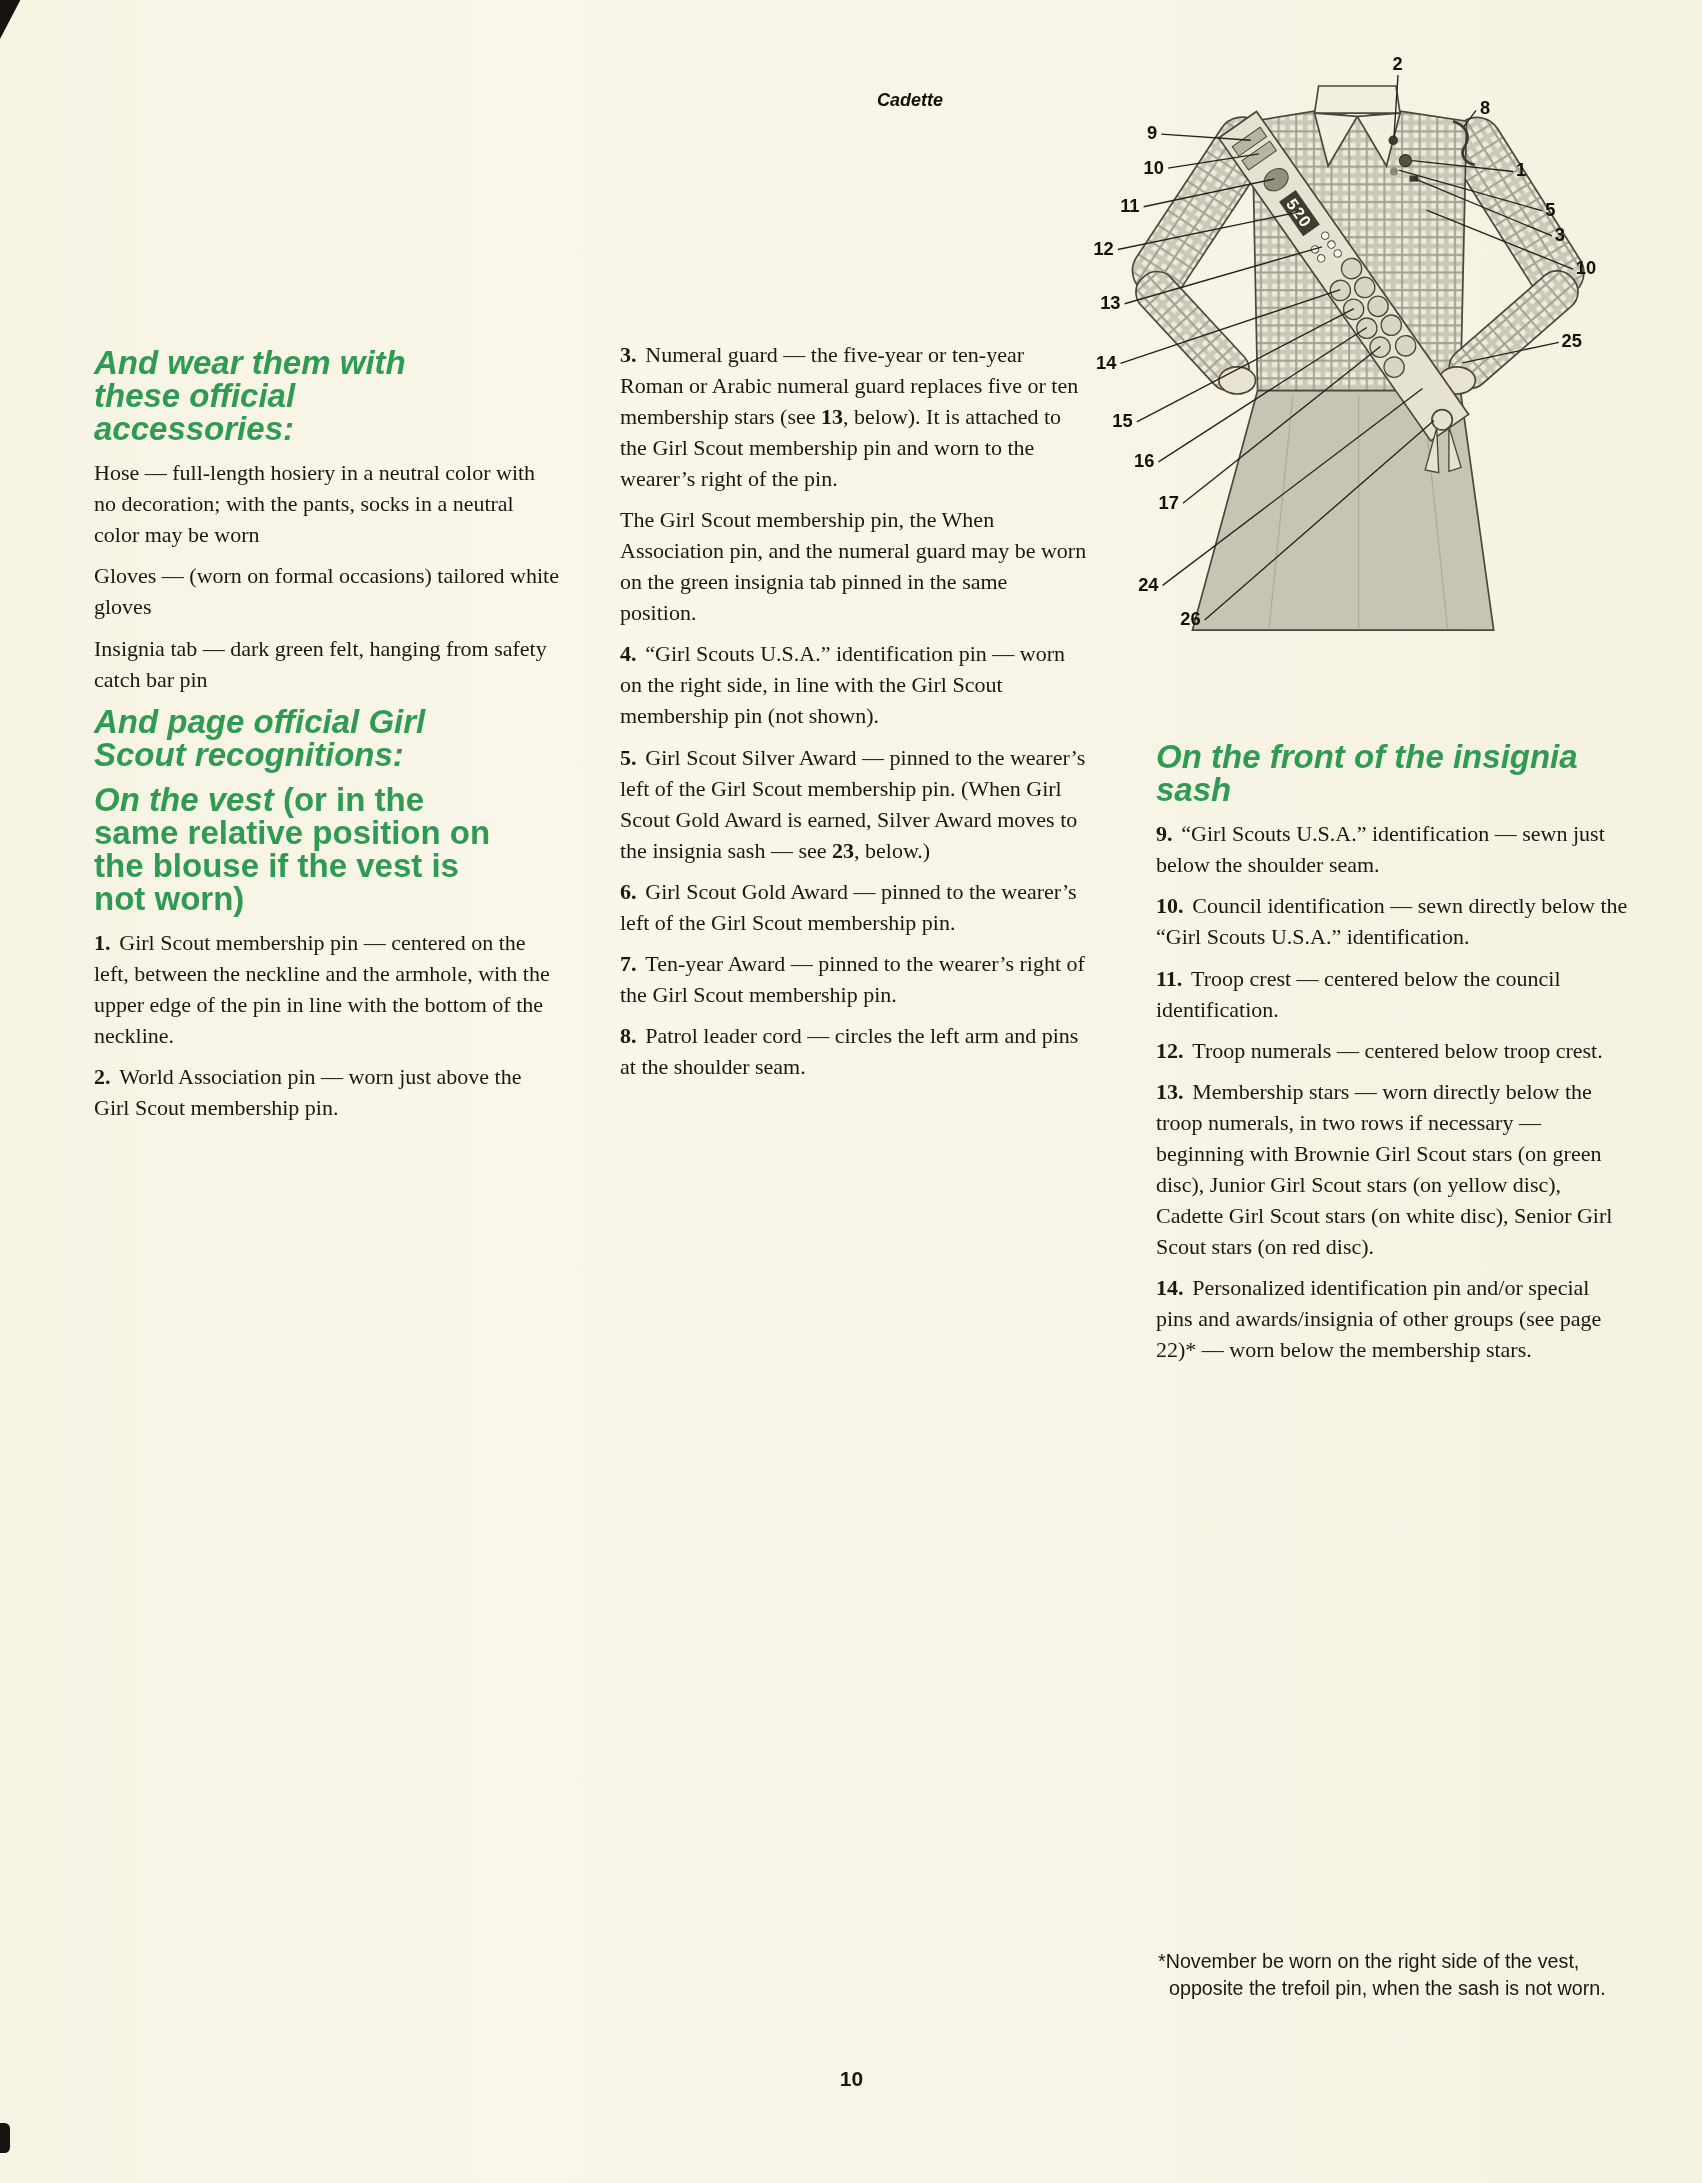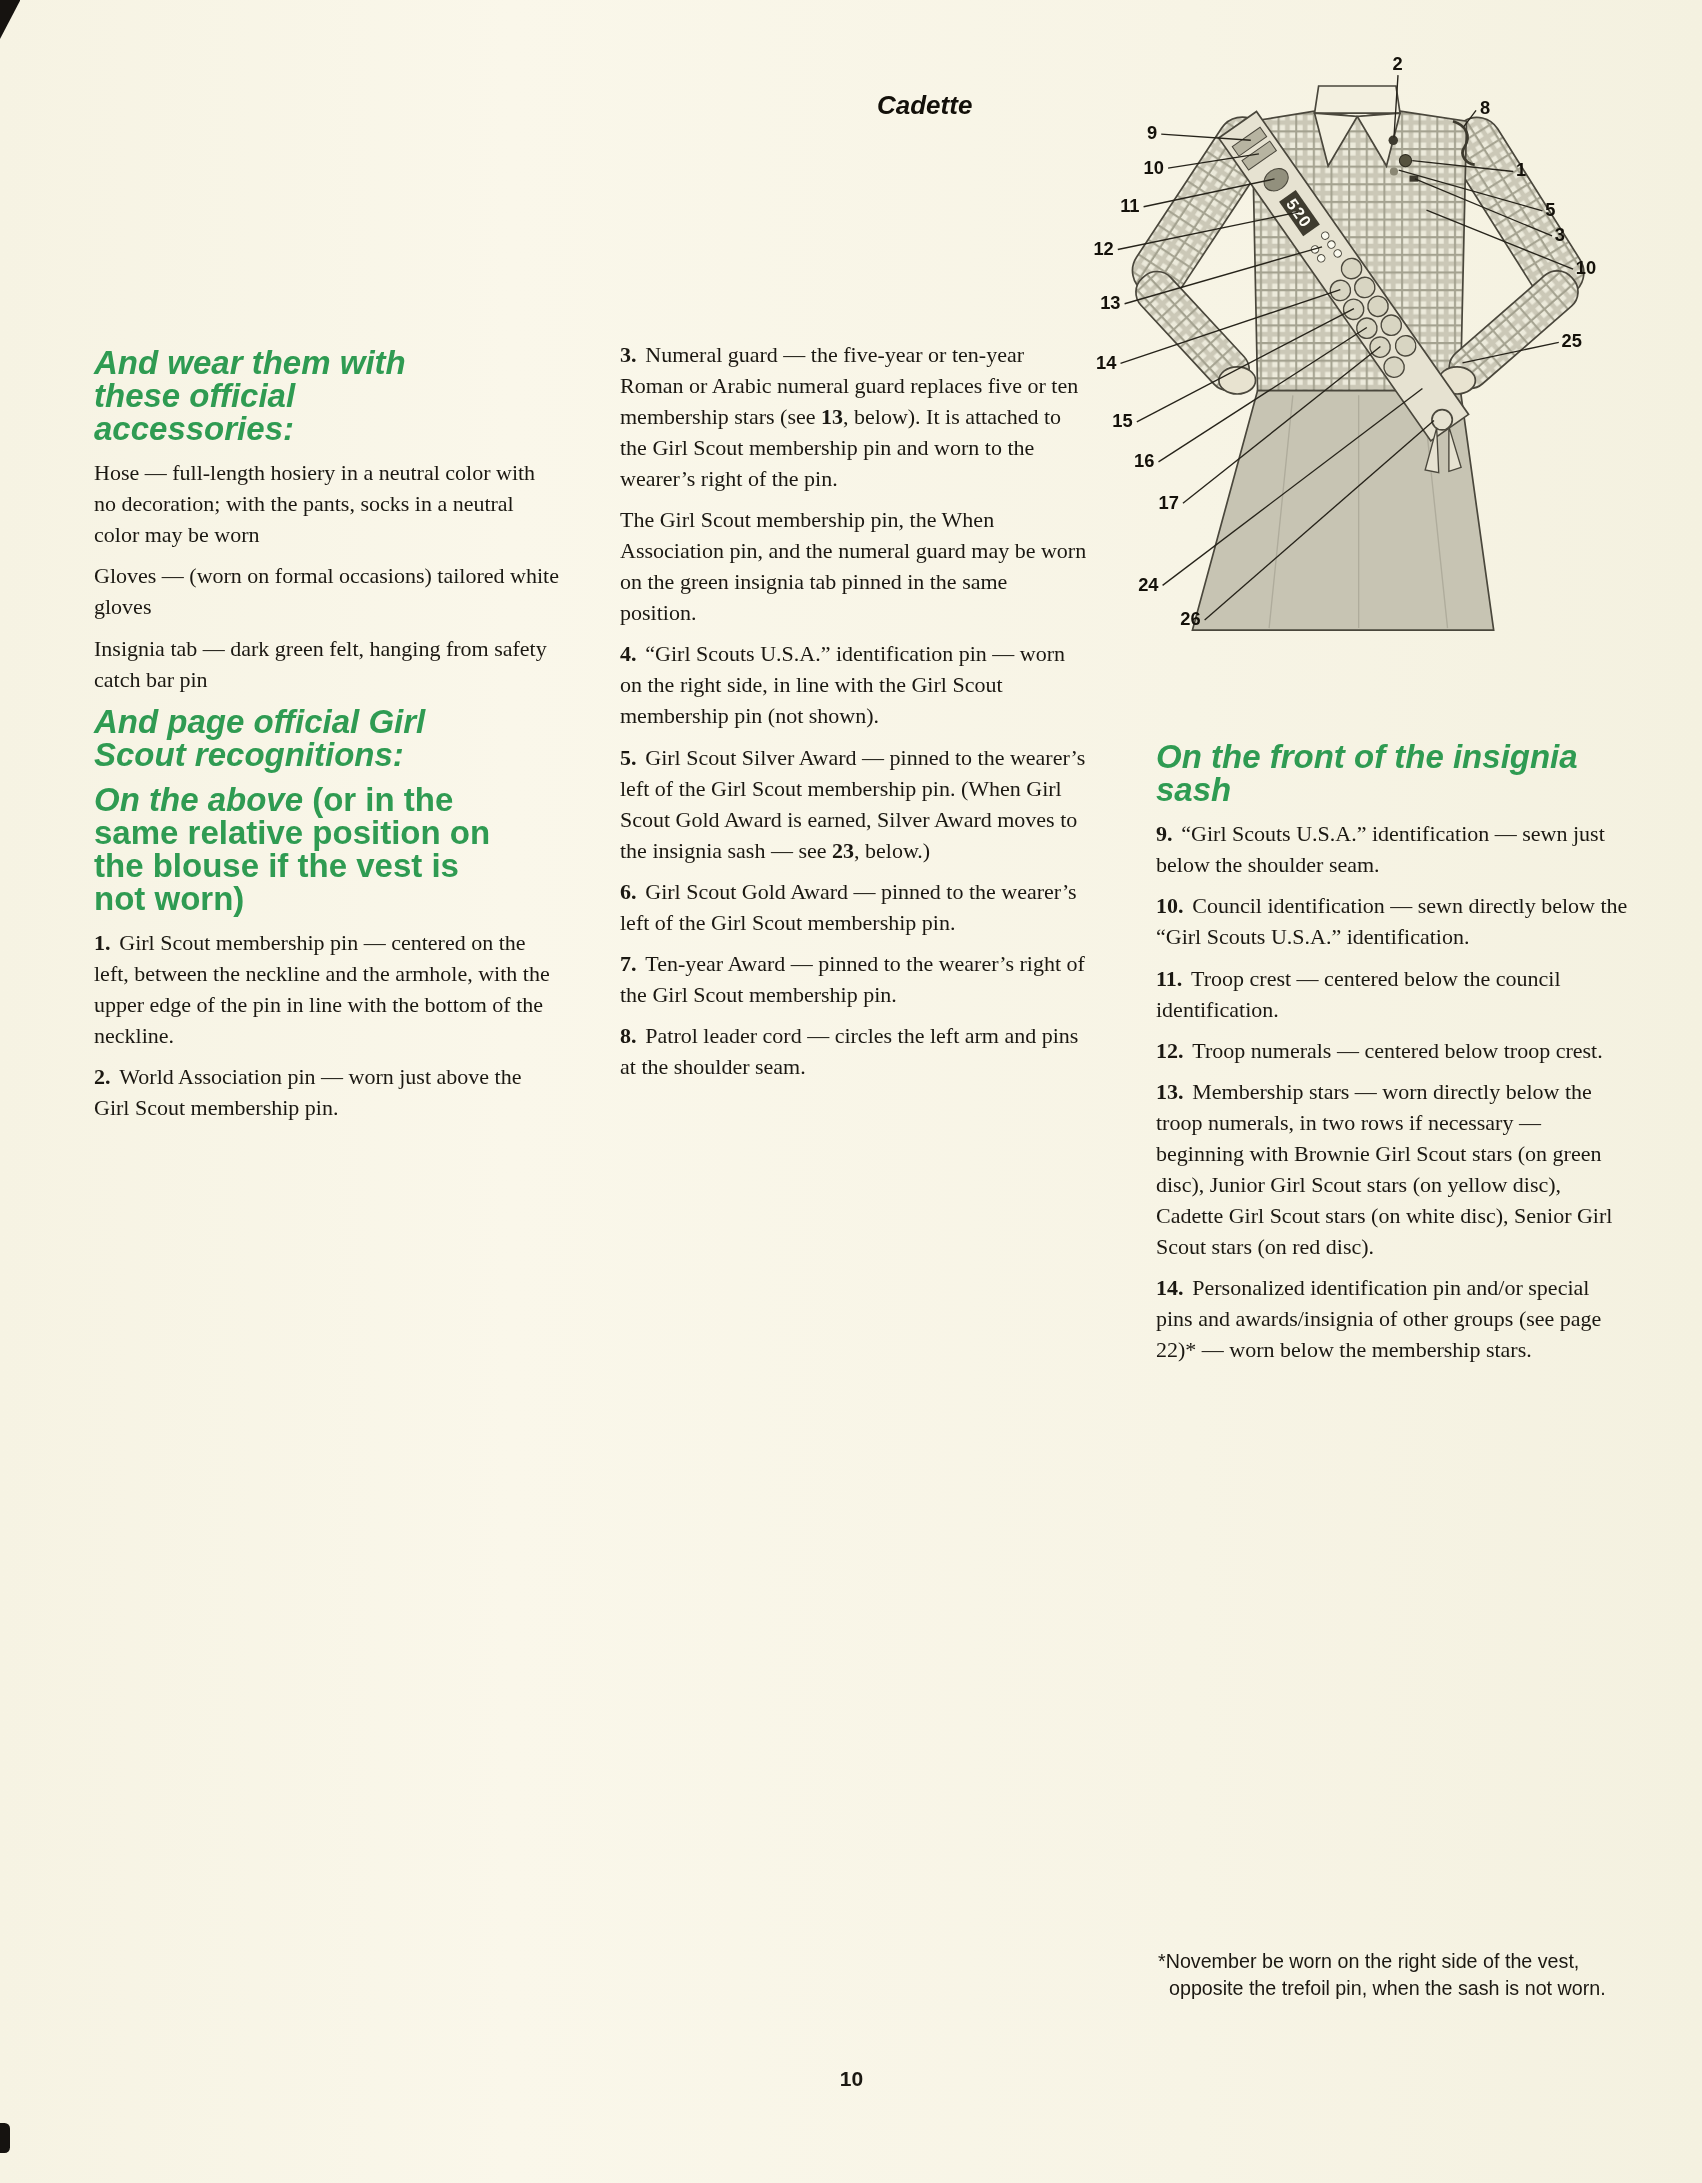"Cadette" .title { font-size: 26px -> 18px }
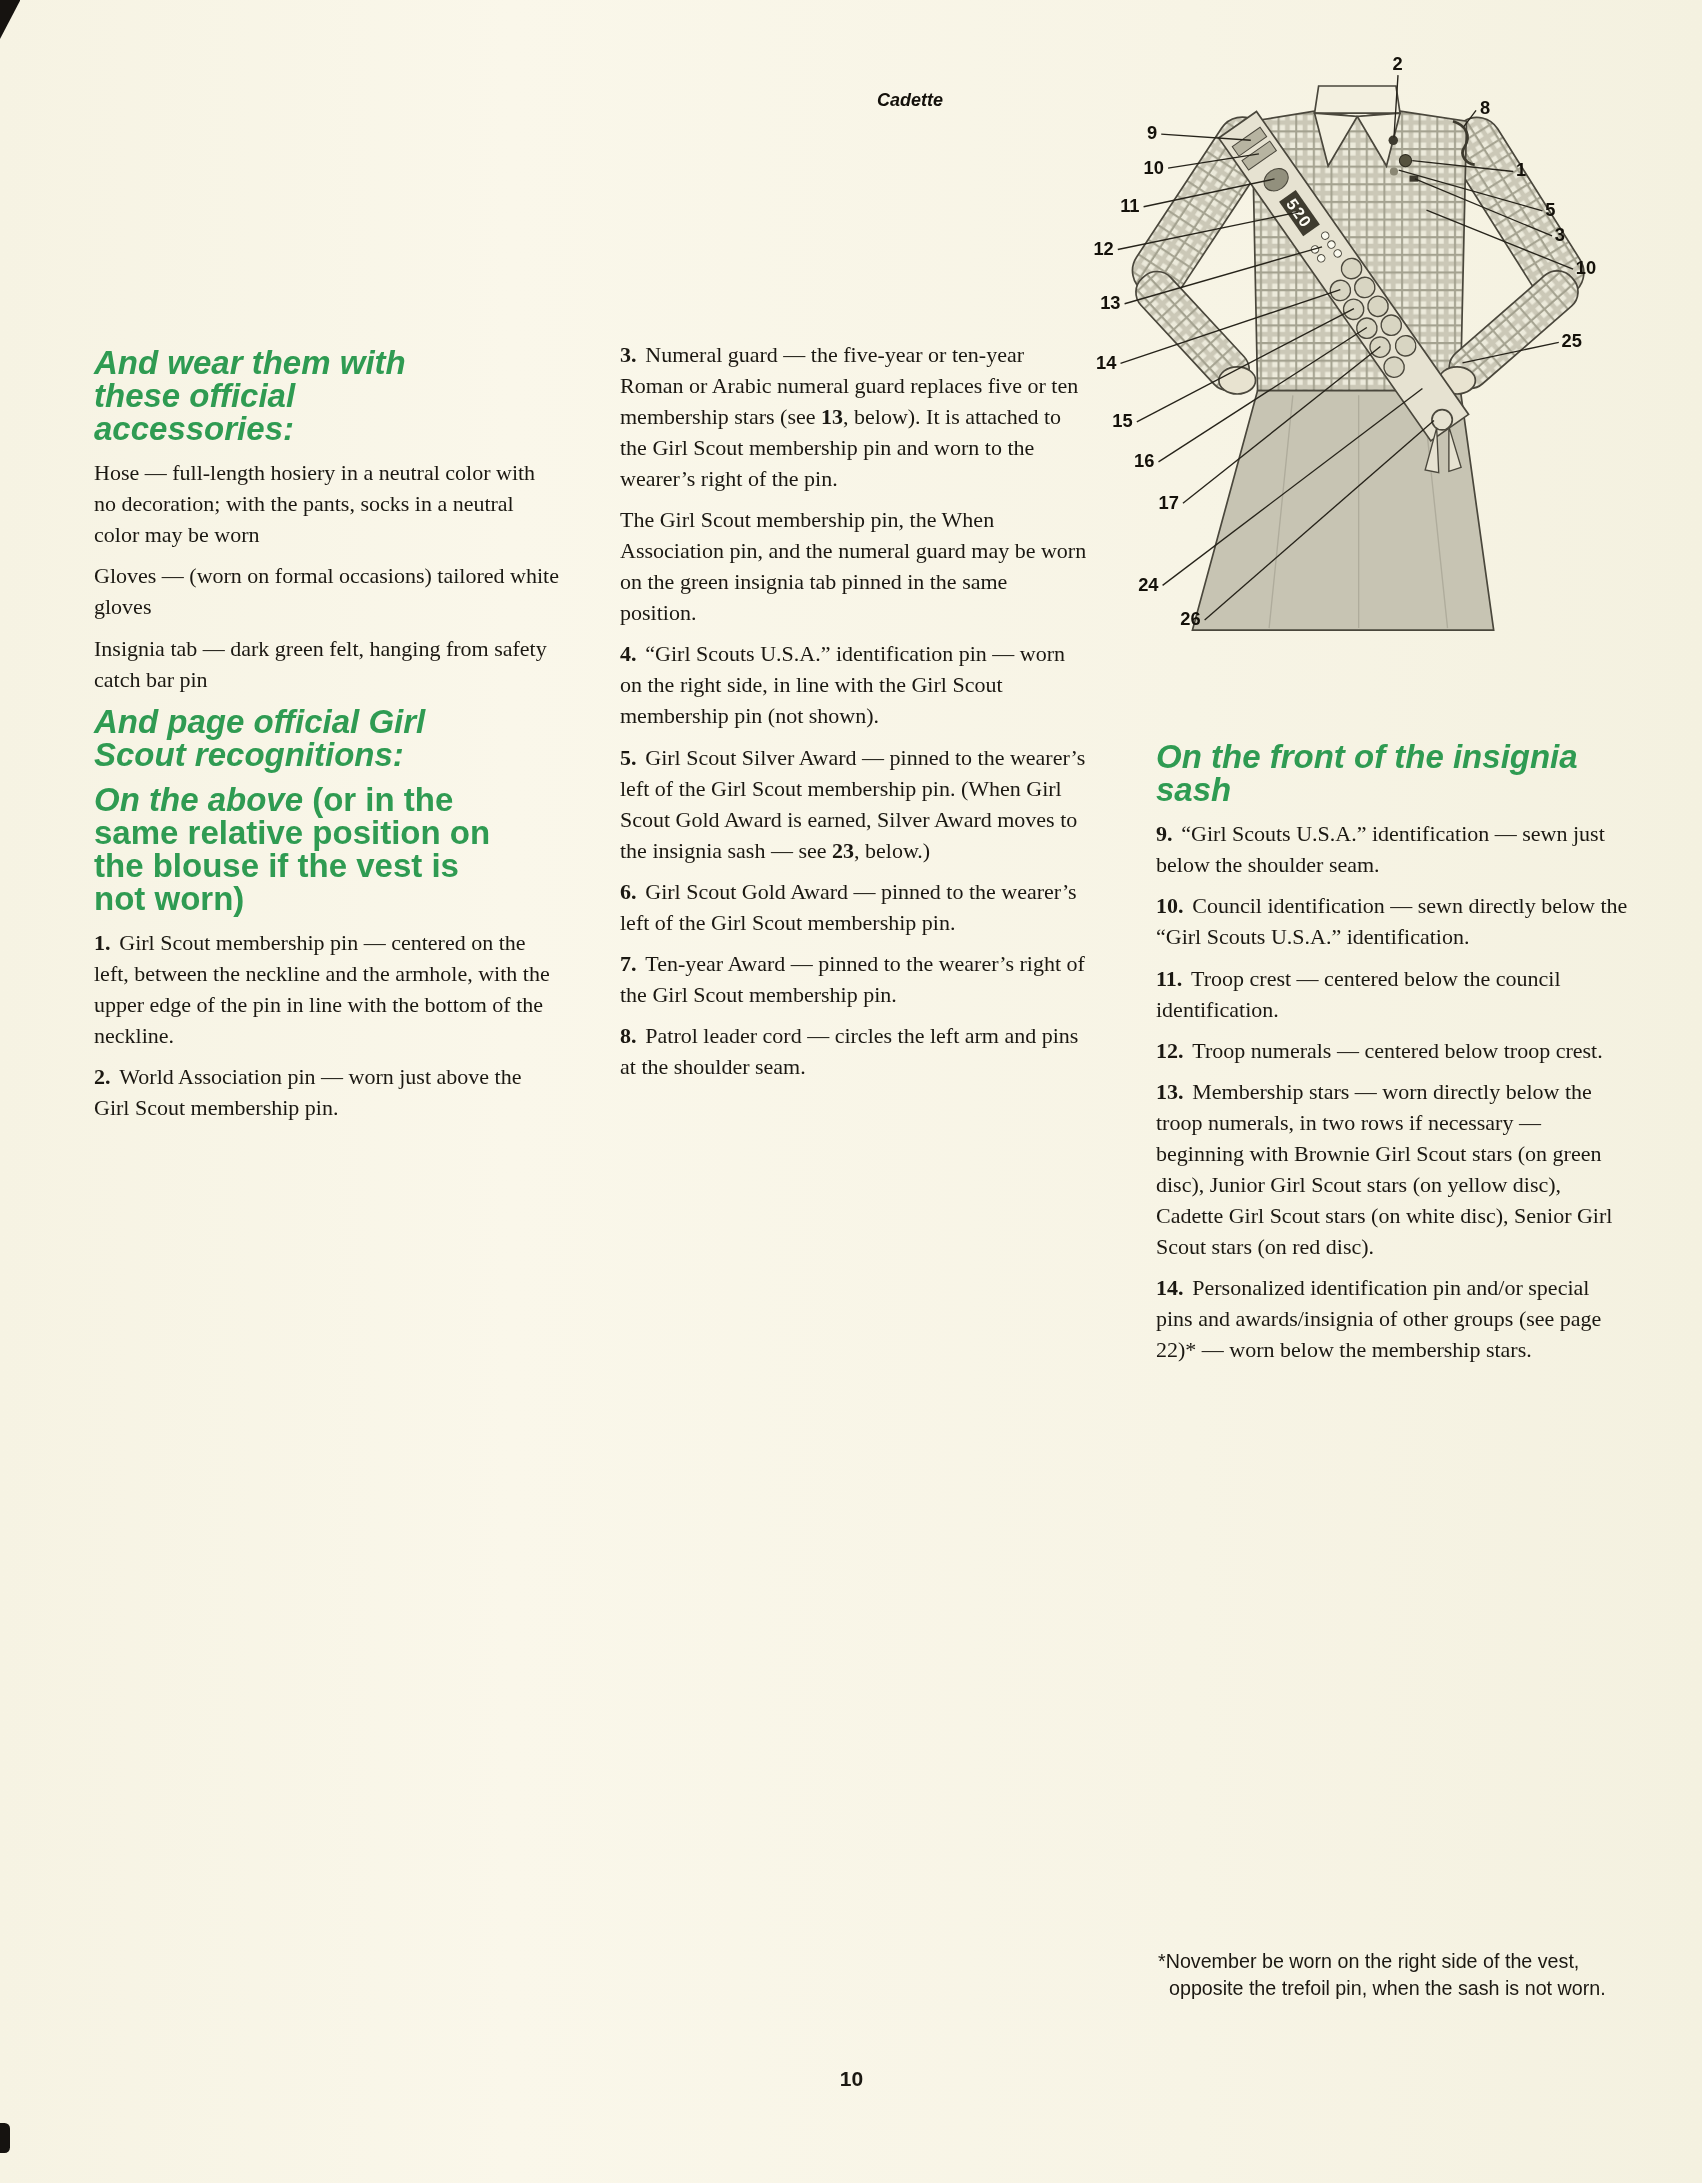"On the above" em { text: above -> vest }
